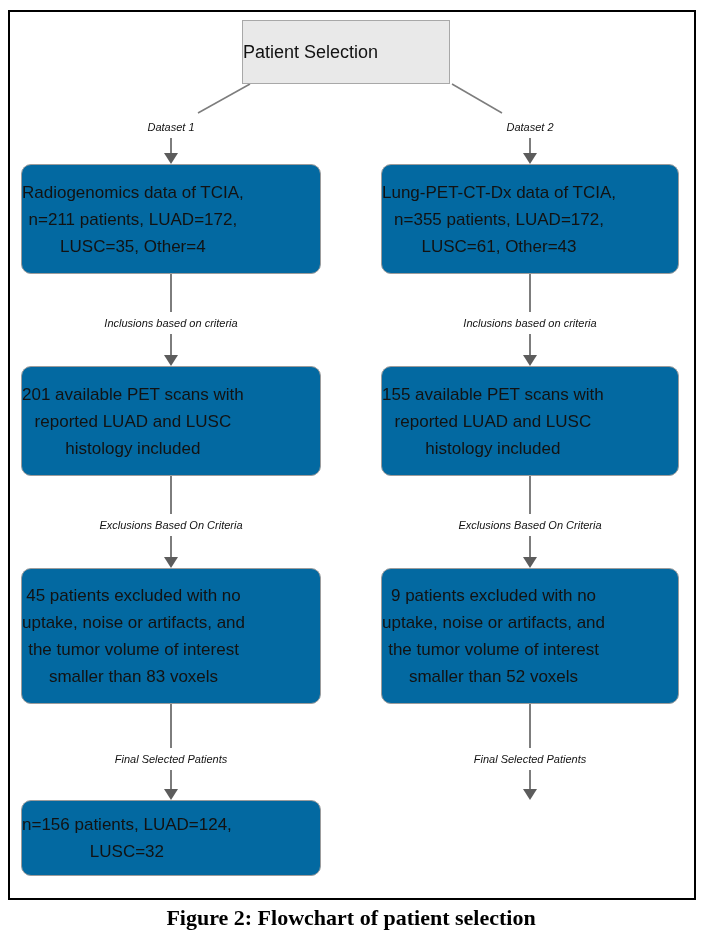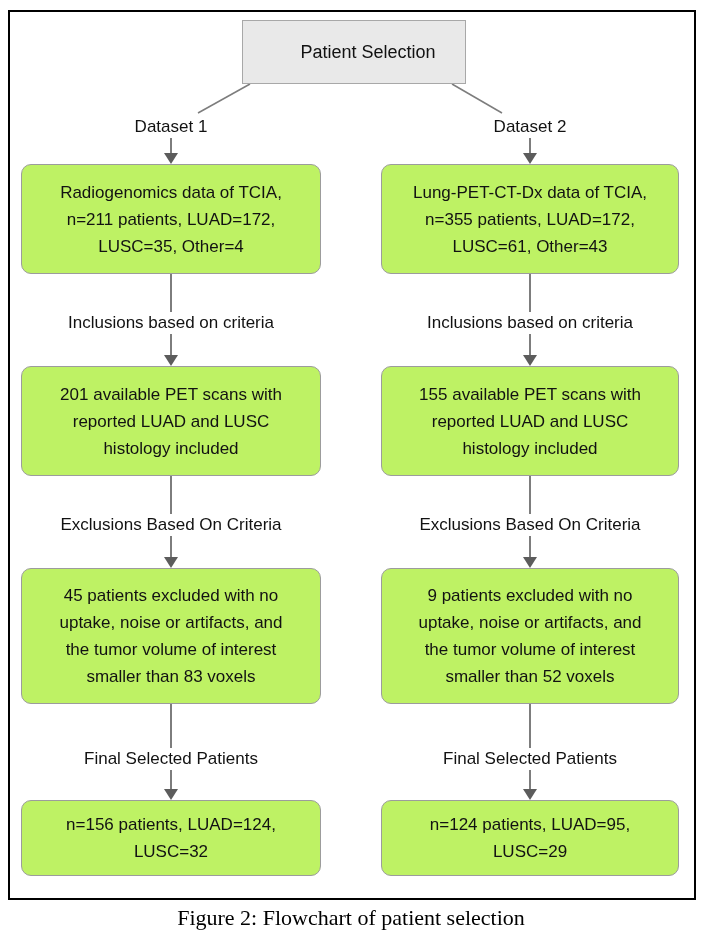"Patient Selection" .top-box { justify-content: center -> flex-start; padding-left: 28px -> none; width: 224px -> 208px }
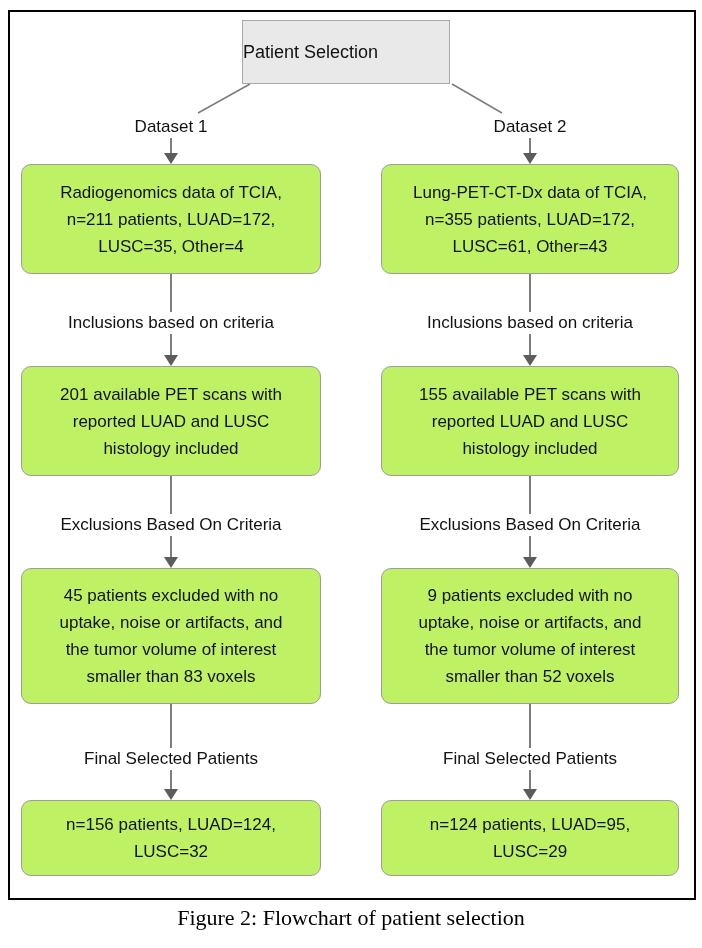"Dataset 1" .step-label { font-size: 17px -> 11px; font-style: none -> italic }
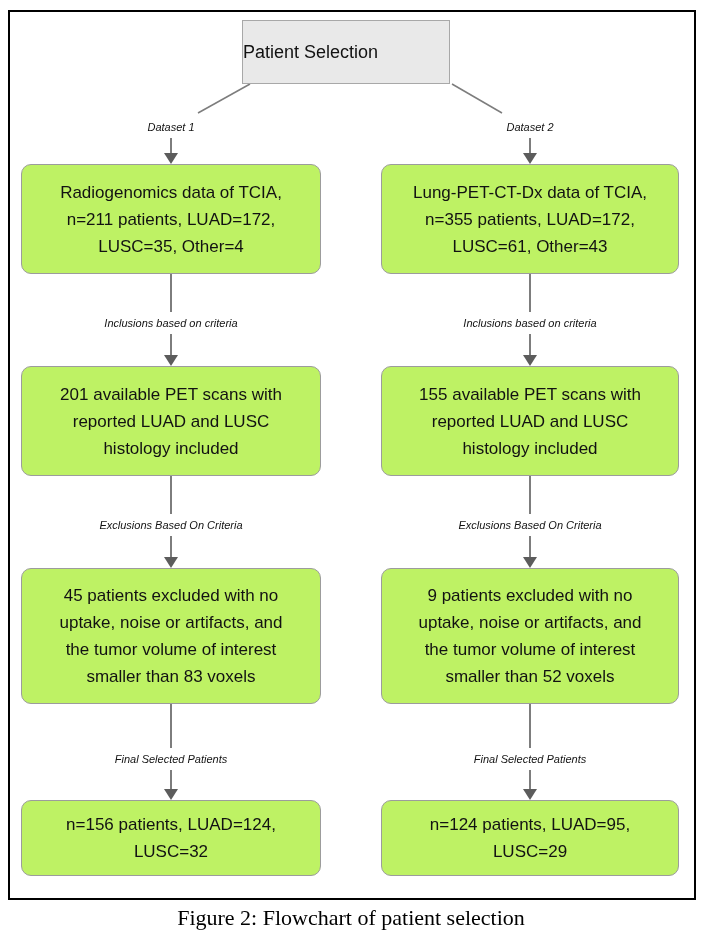"Radiogenomics data of TCIA," .flowbox { background: #bef264 -> #0369a1; justify-content: center -> none }
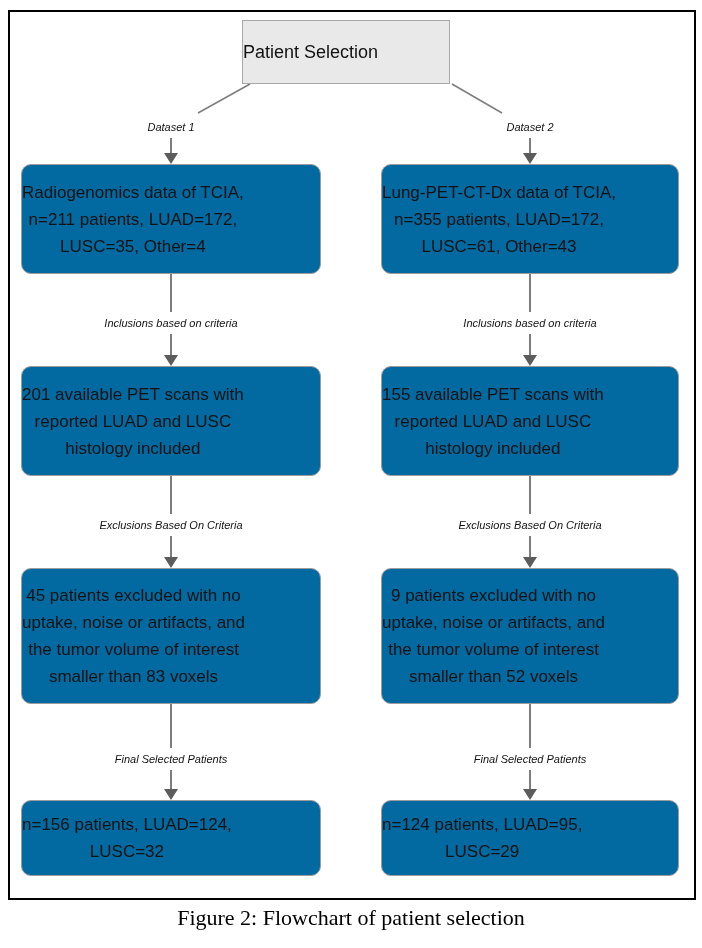"n=124 patients, LUAD=95," div.flowbox { html: <div> <div>n=124 patients, LUAD=95, LUSC=29</div> </div> -> none }
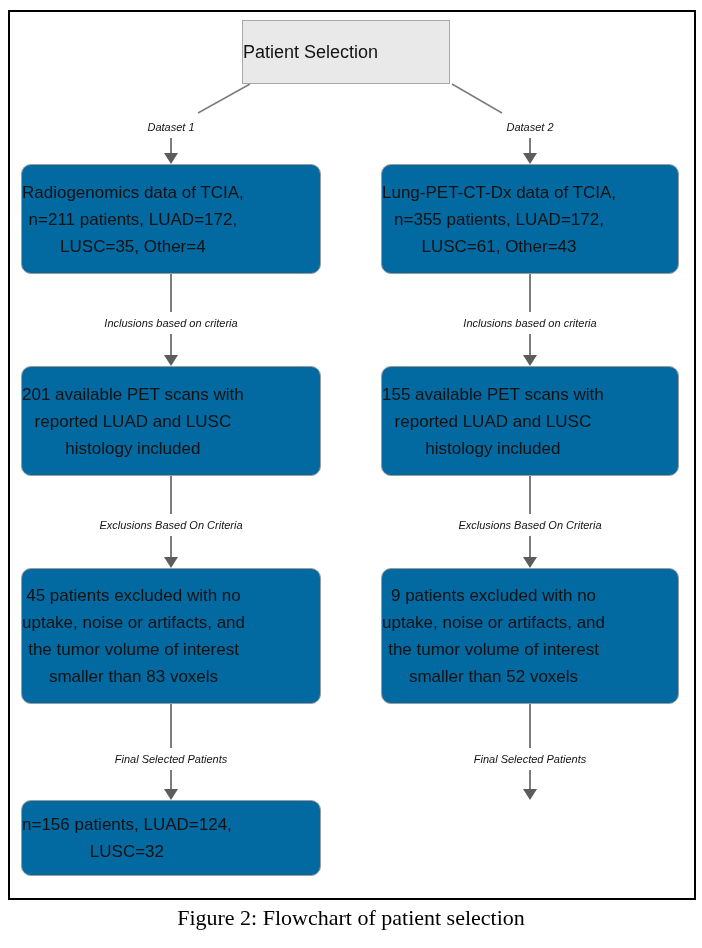"Figure 2: Flowchart of patient" .caption { font-weight: normal -> bold }
